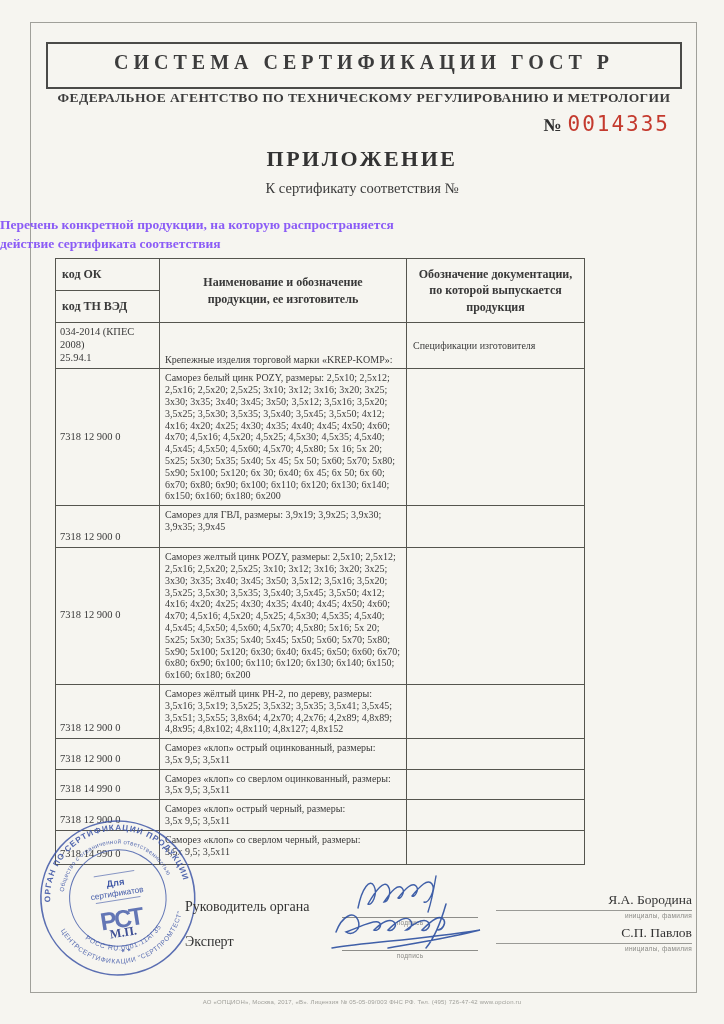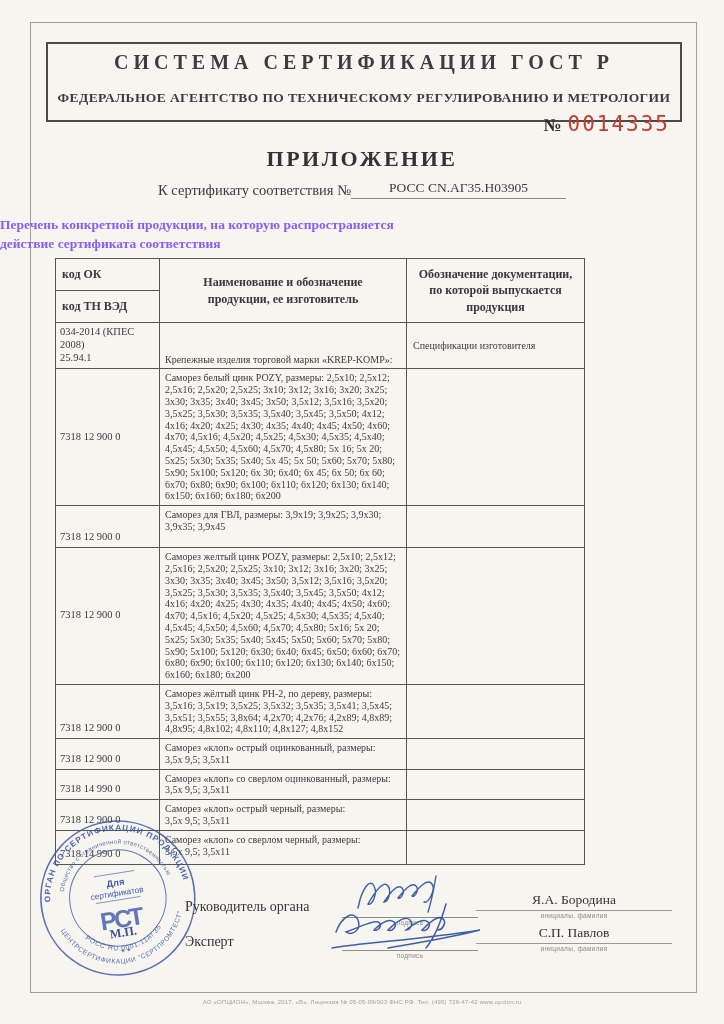"СИСТЕМА СЕРТИФИКАЦИИ ГОСТ Р" .header-box { height: 80px -> 47px }
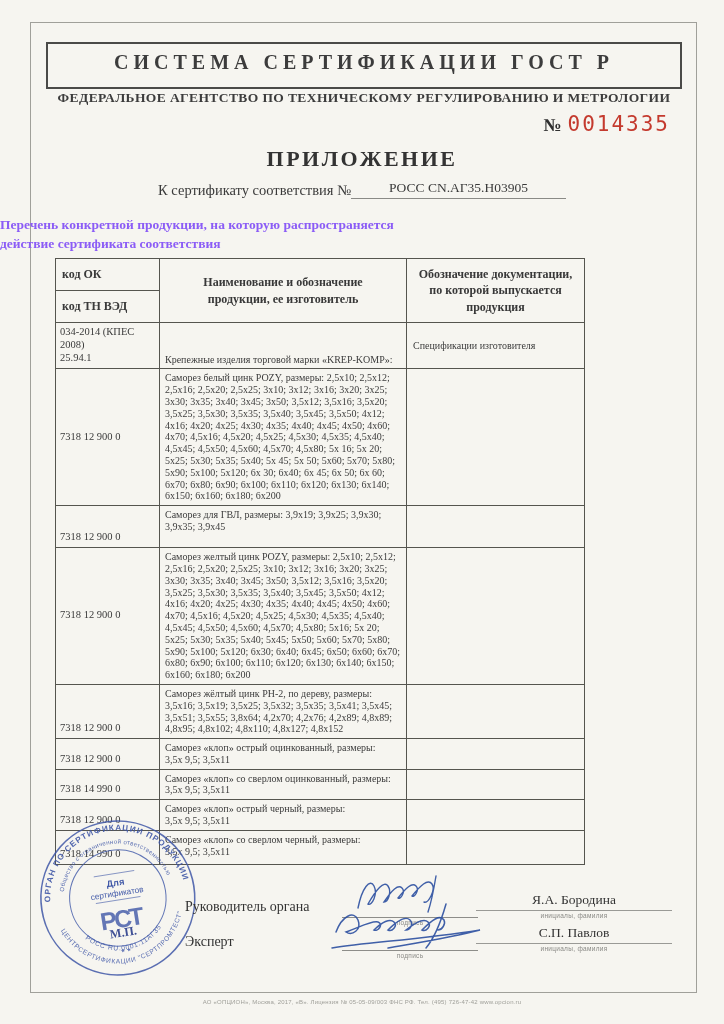"РОСС CN.АГ35.Н03905" span.cert-num { html: <span>РОСС CN.АГ35.Н03905</span> -> none }
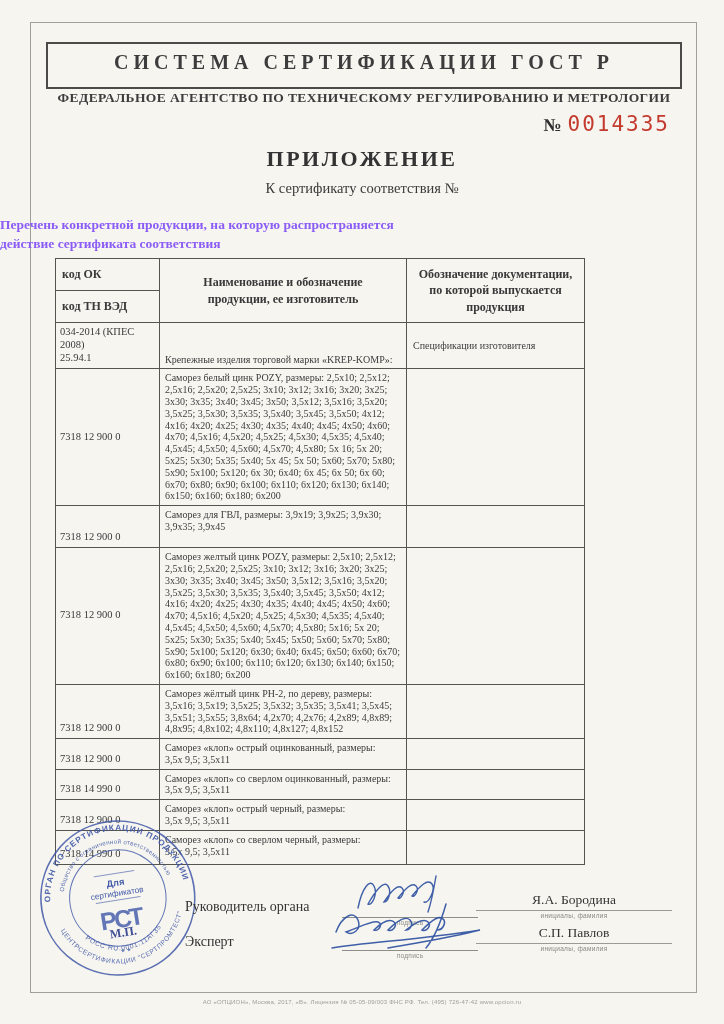"Я.А. Бородина" .nameb { left: 476px -> 496px; text-align: center -> right }
